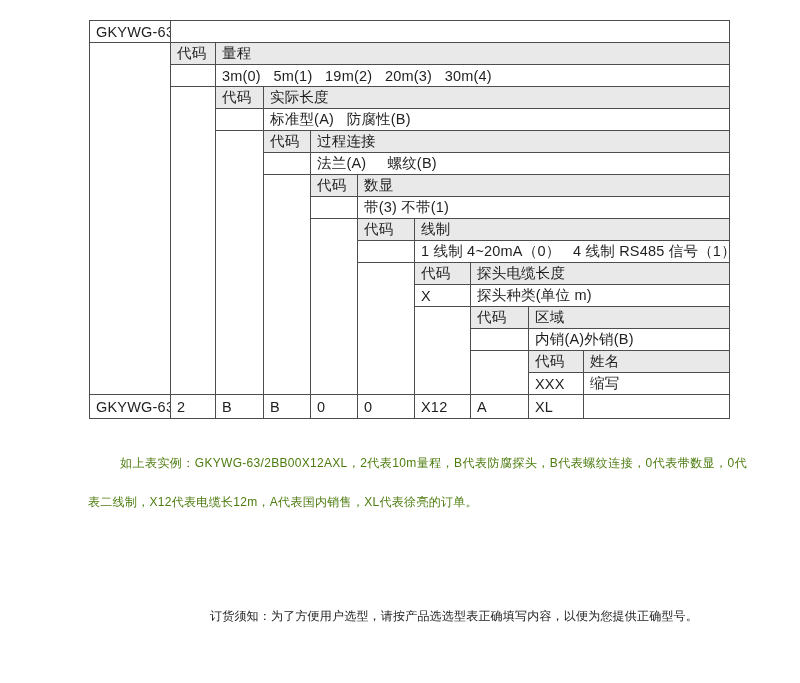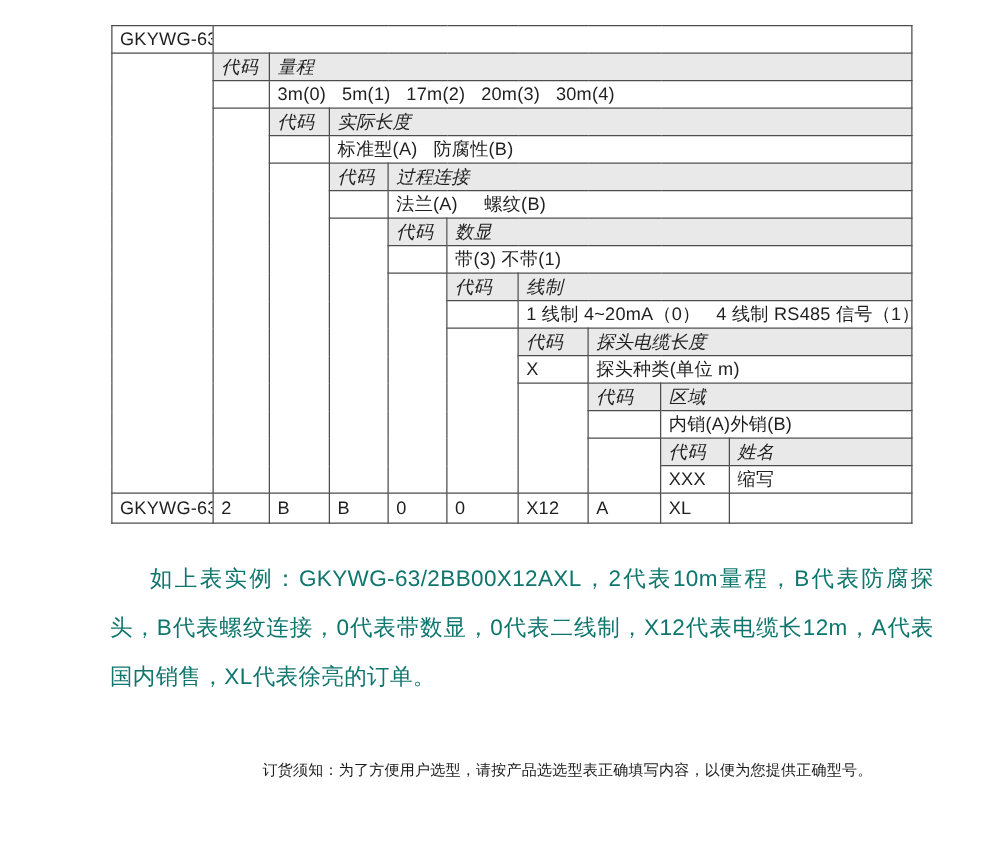"代码" table.sel-table td.hdr { font-style: italic -> none }
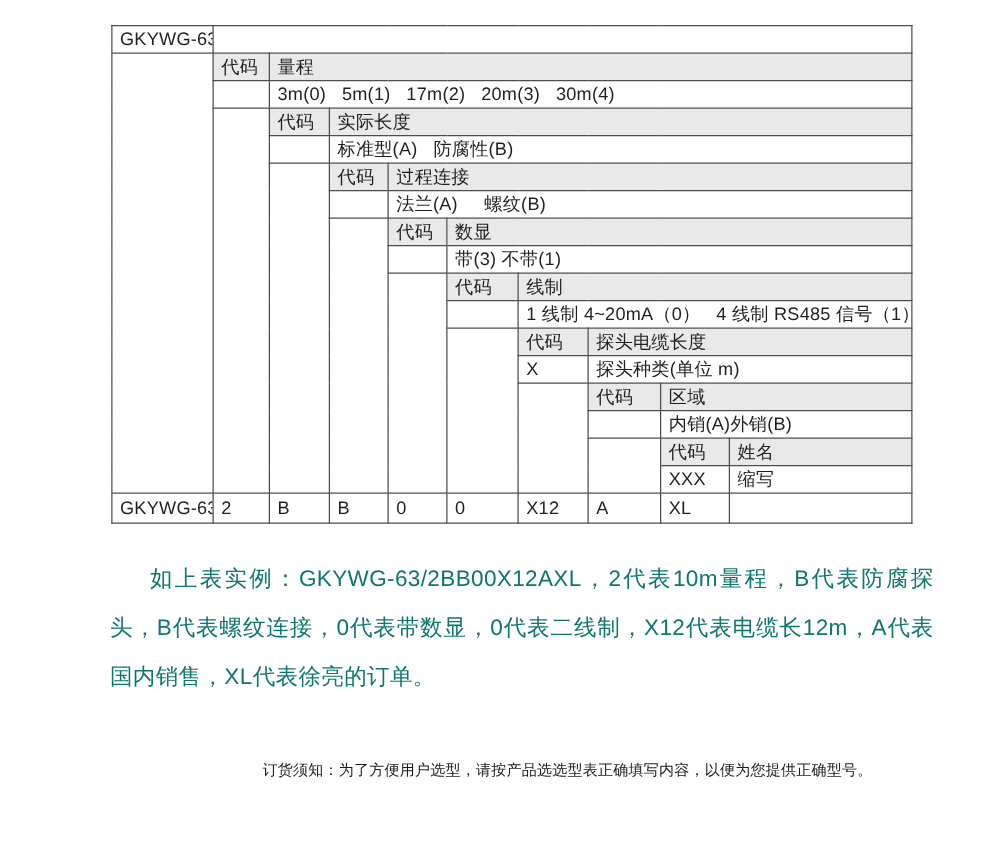"3m(0) 5m(1) 17m(2) 20m(3) 30m(4)" td { text: 17m -> 19m }
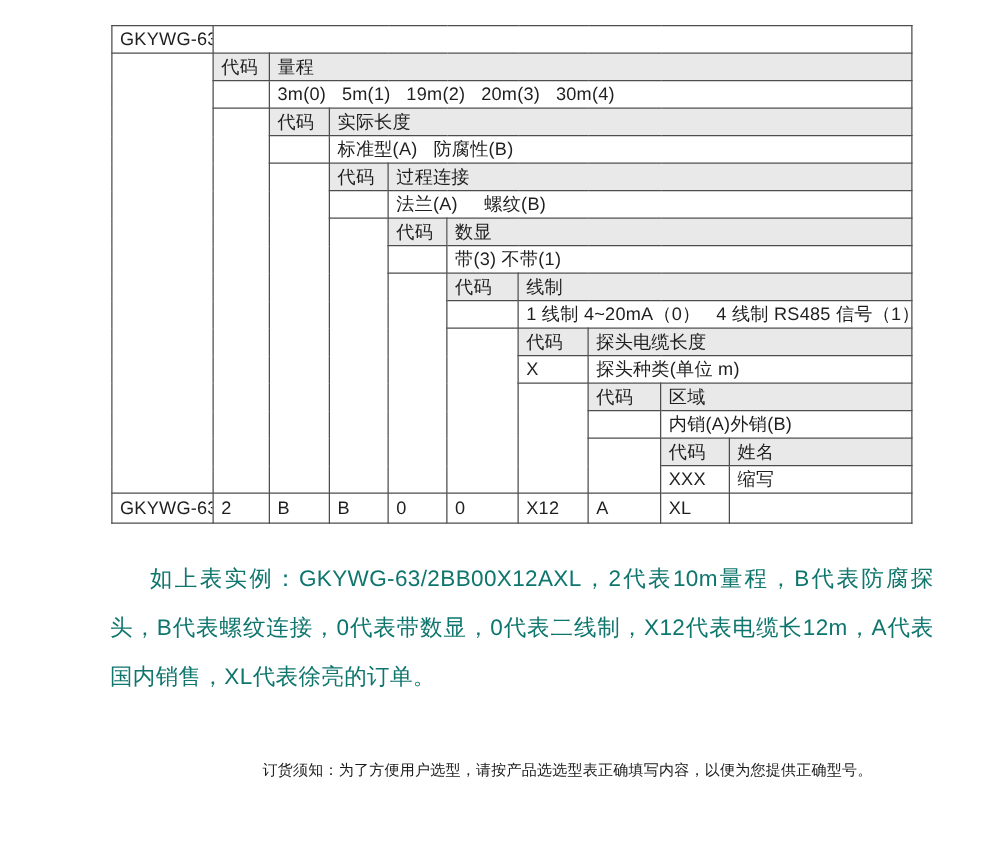"如上表实例：GKYWG-63/2BB00X12AXL，2代表10m量程，B代表防" .example-para { color: #0f766e -> #4d7c0f; font-size: 18px -> 12px }
